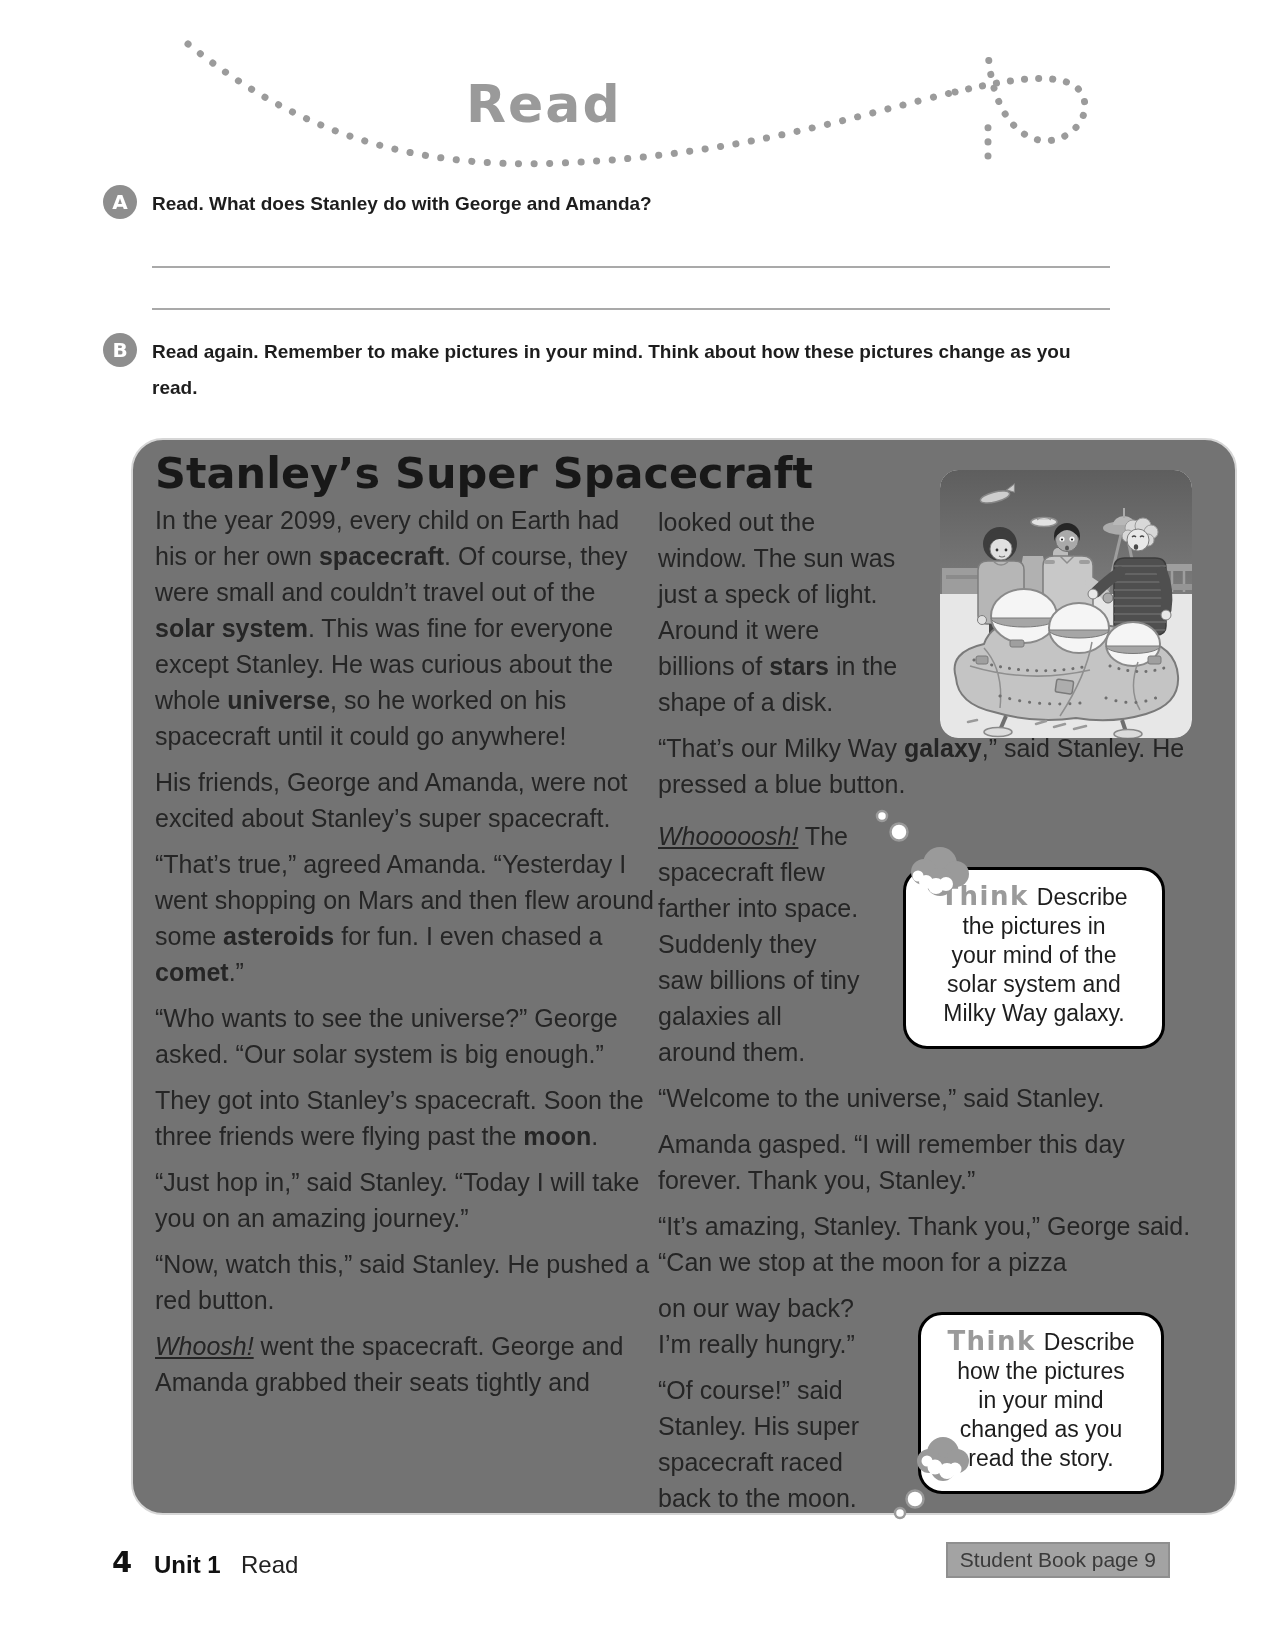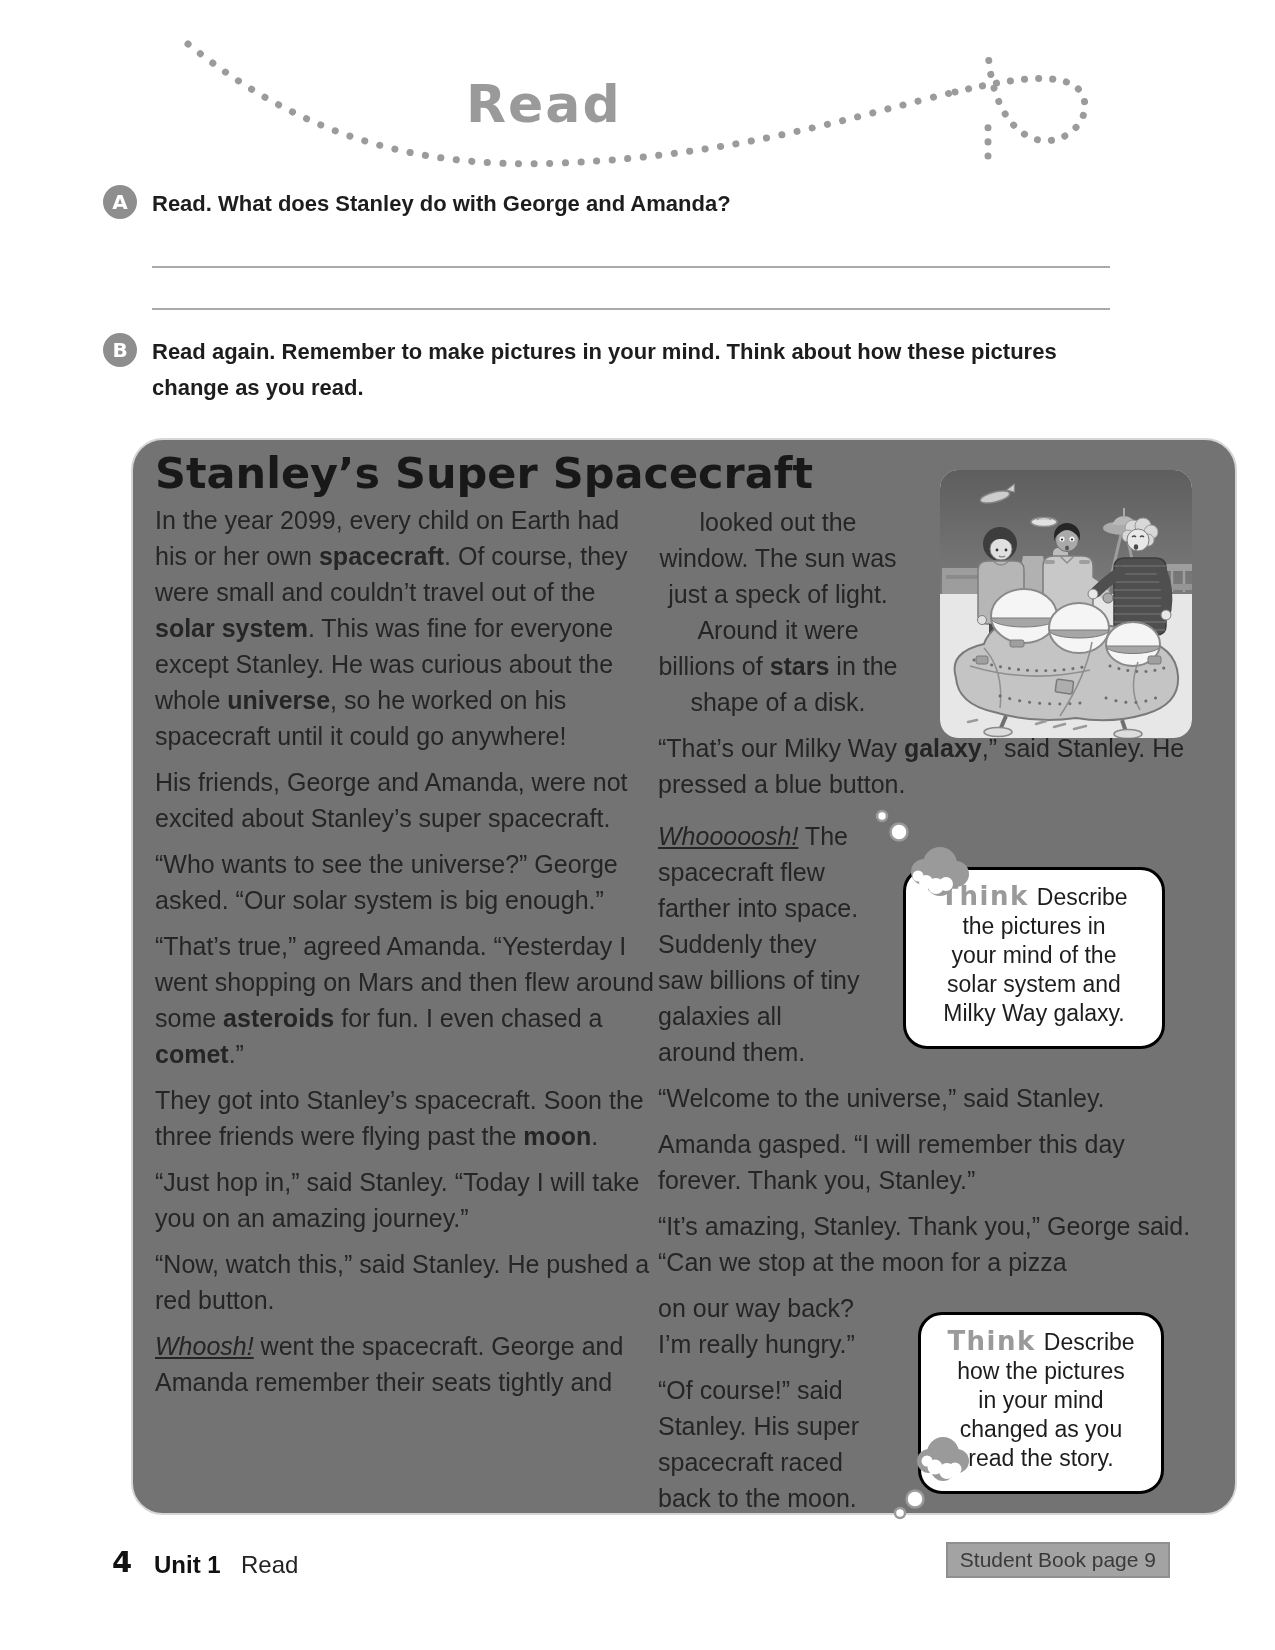"Read. What does Stanley do" .instr { font-size: 22px -> 19px }
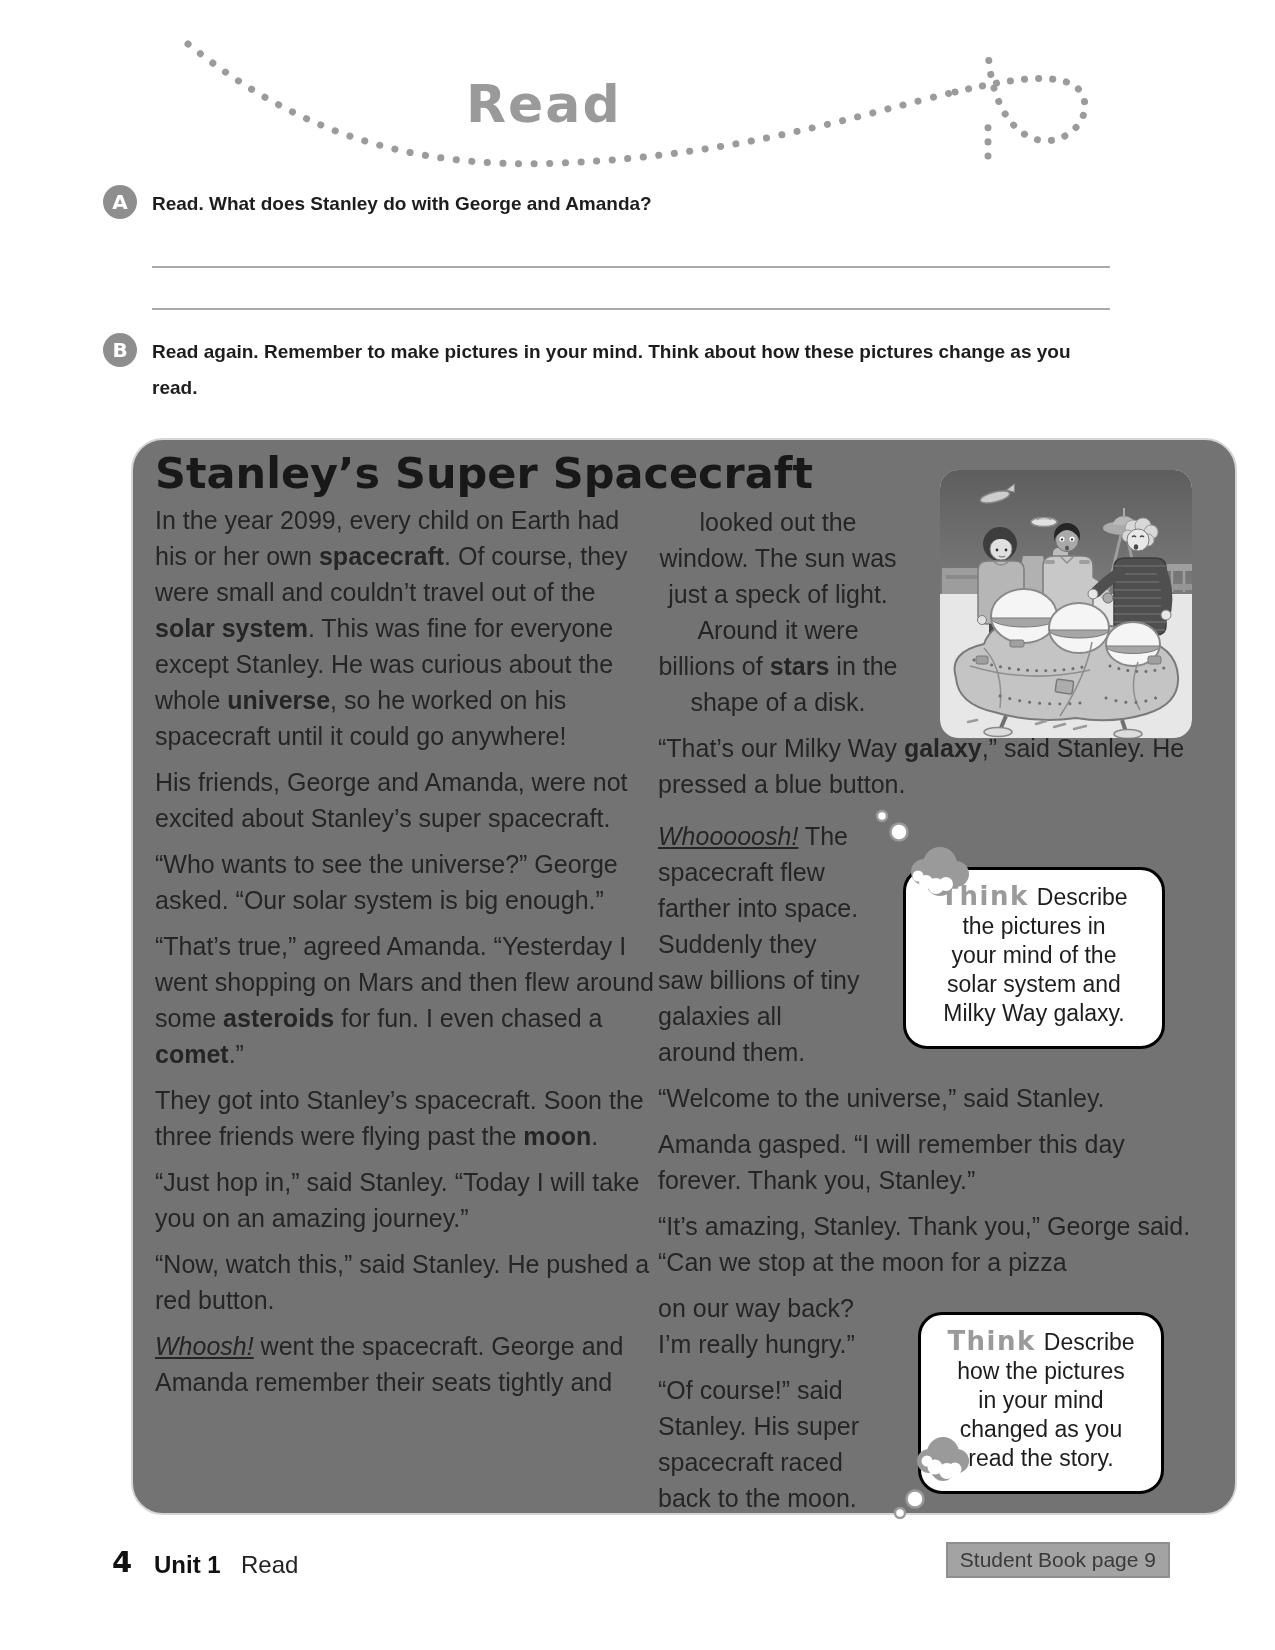"looked out the window. The" .w240 { text-align: center -> none }
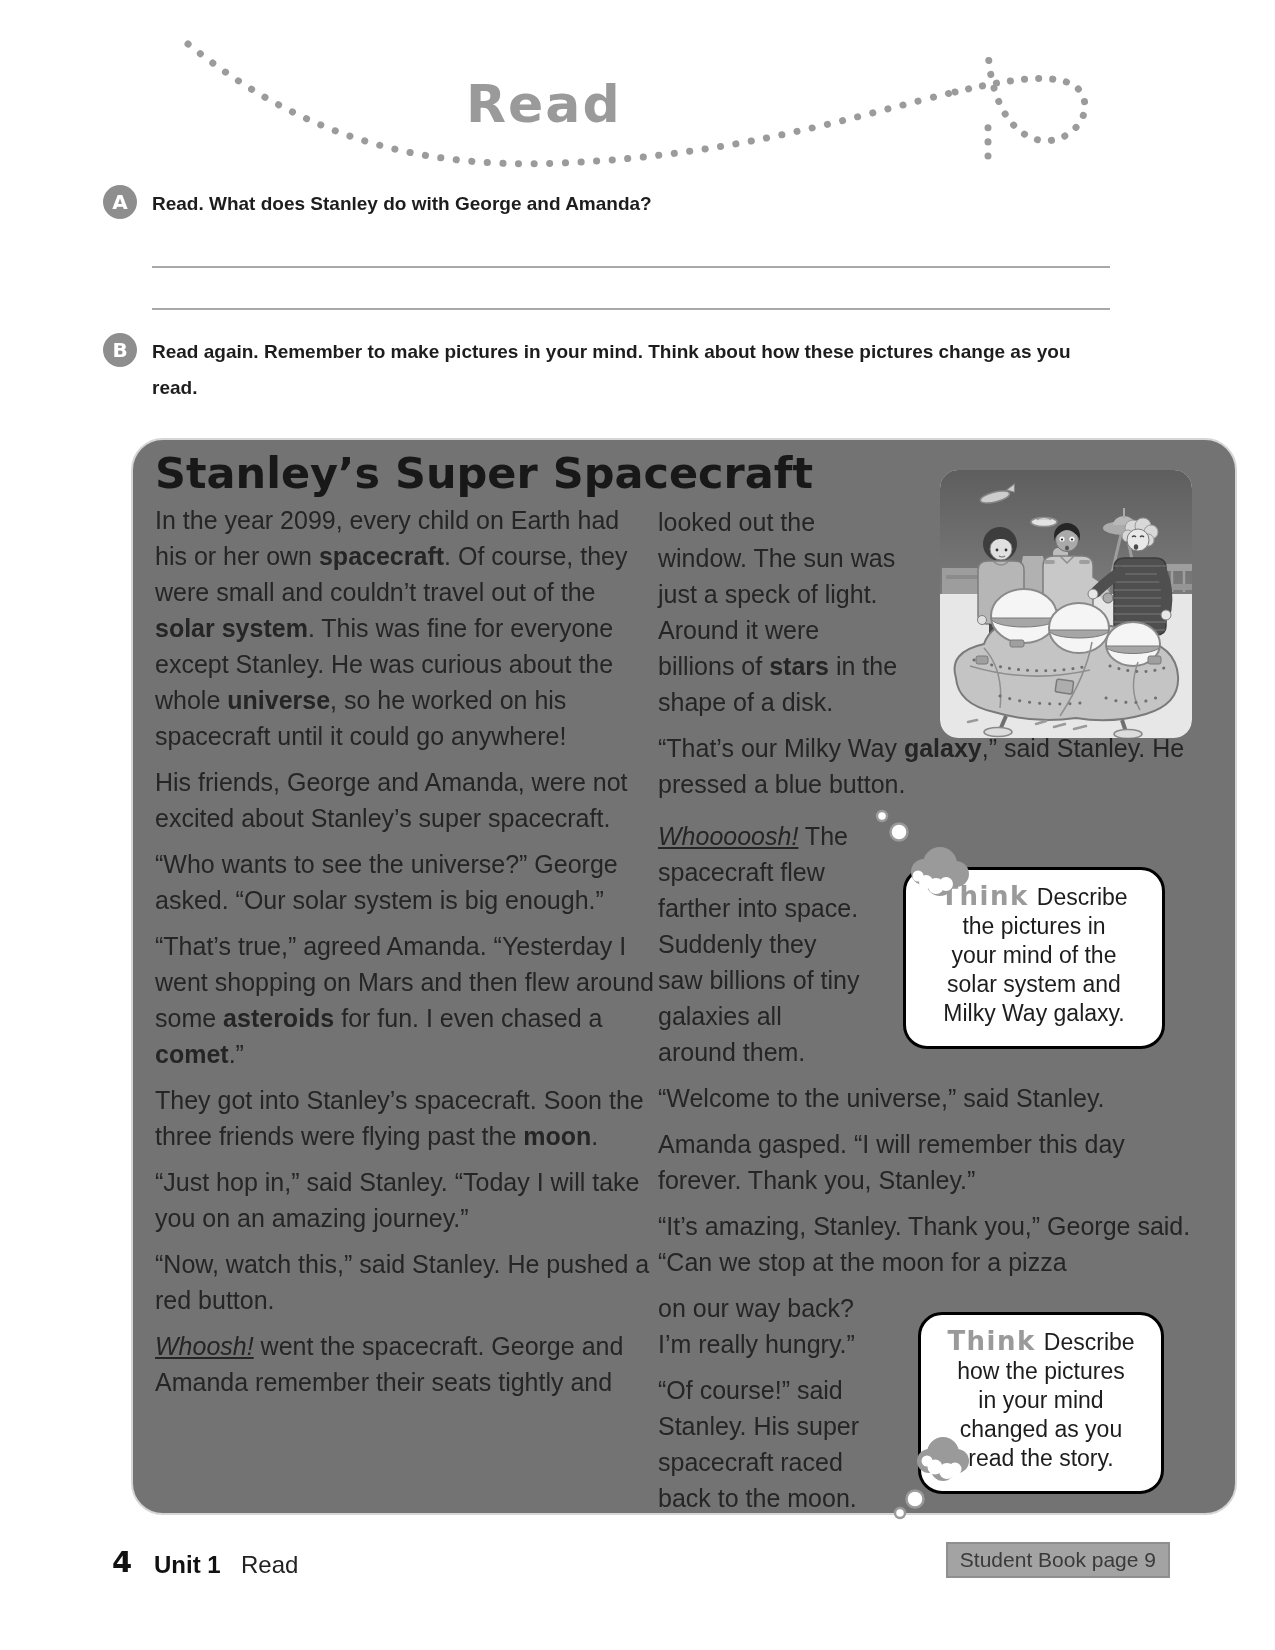"“Who wants to see the" p { order: before "“That’s true,” agreed Amanda. “Yesterday" -> after "“That’s true,” agreed Amanda. “Yesterday" }
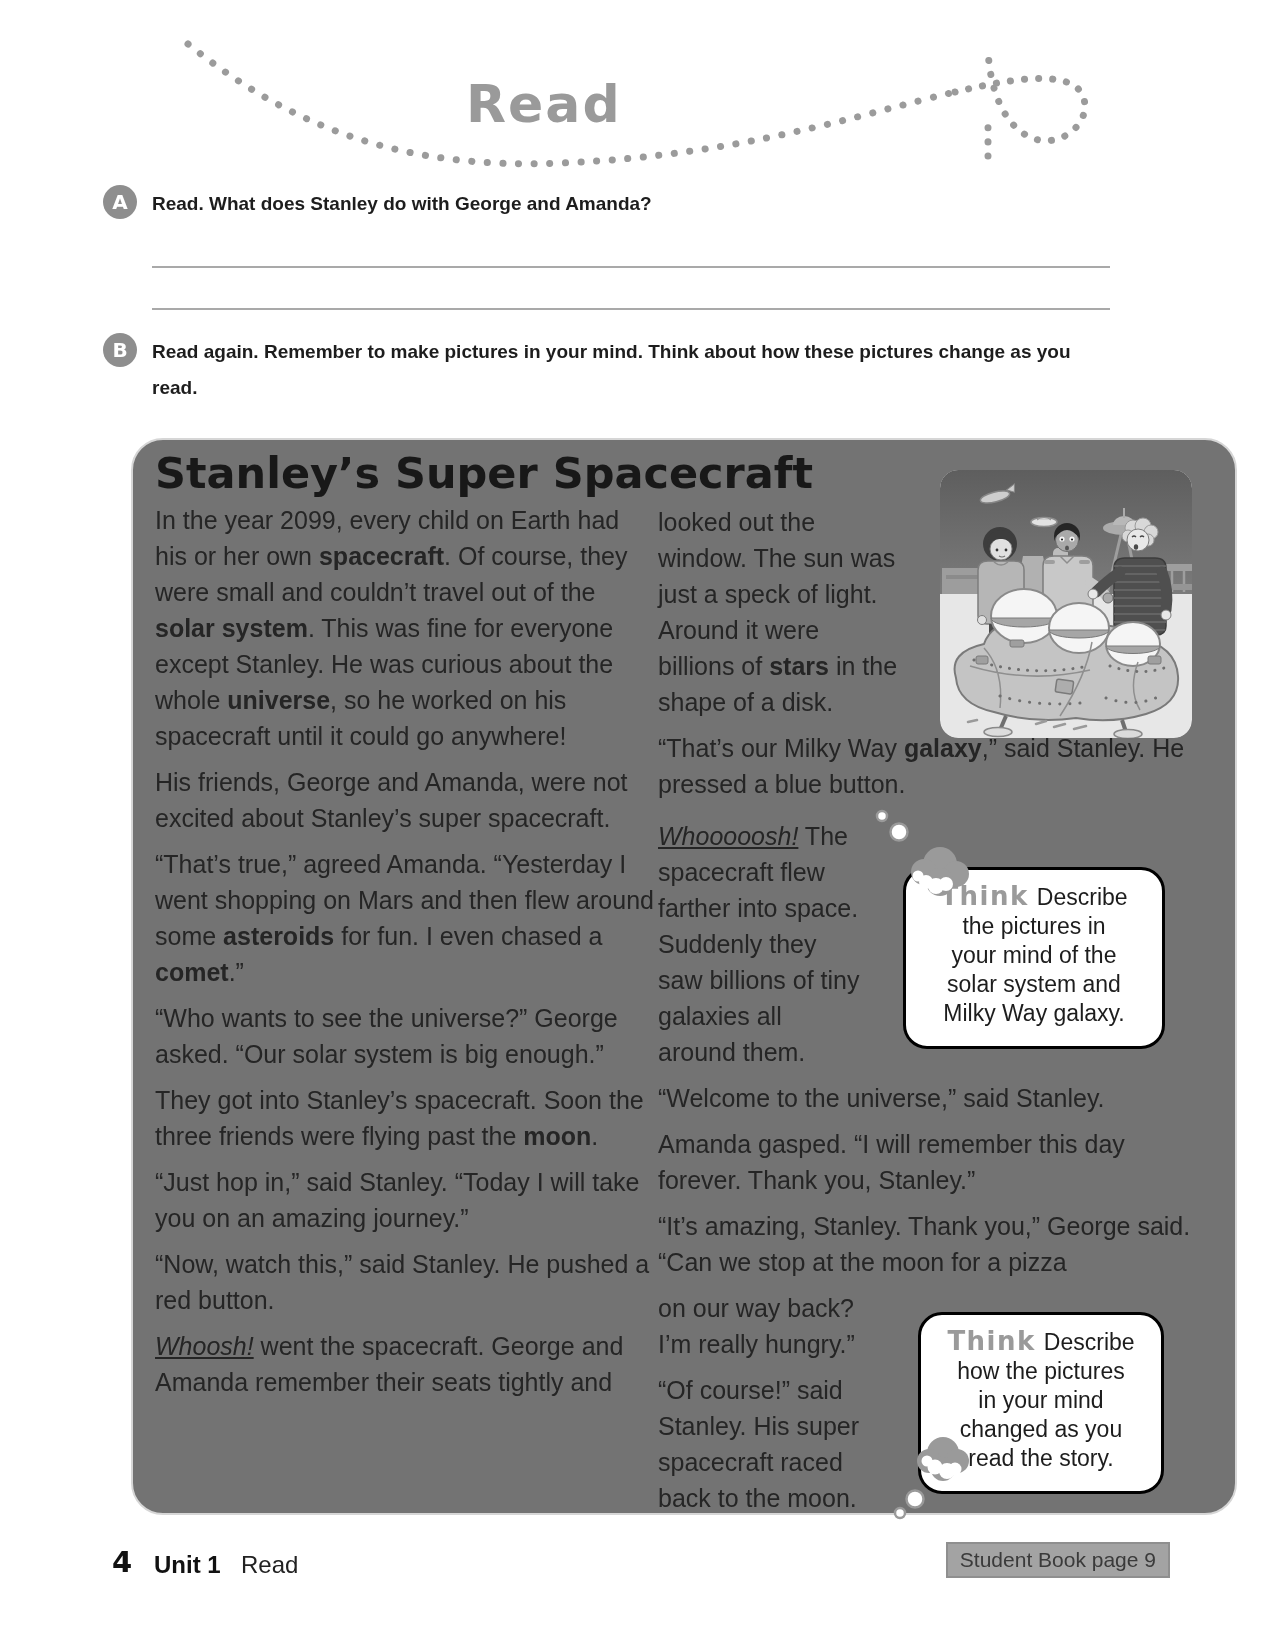"went the spacecraft. George and" span { text: remember -> grabbed }
